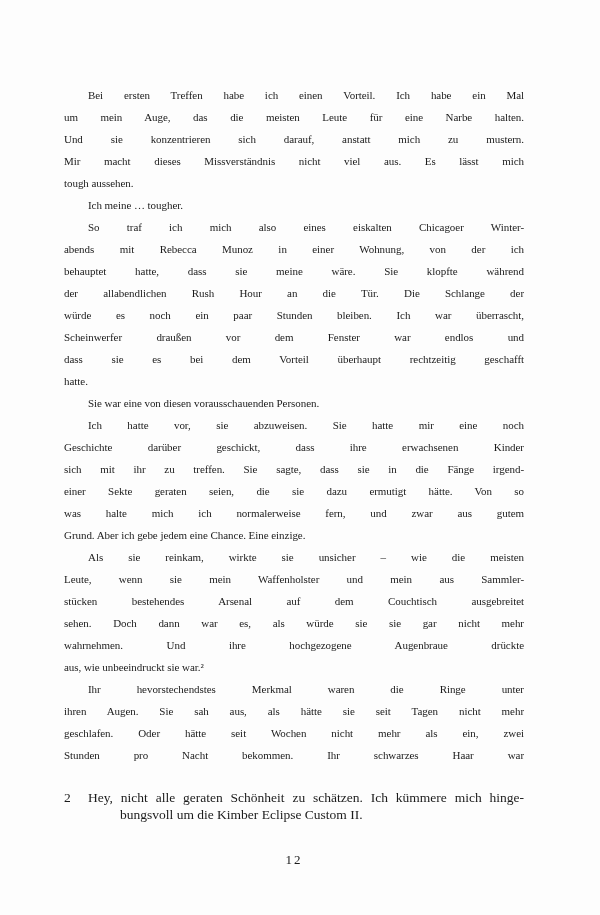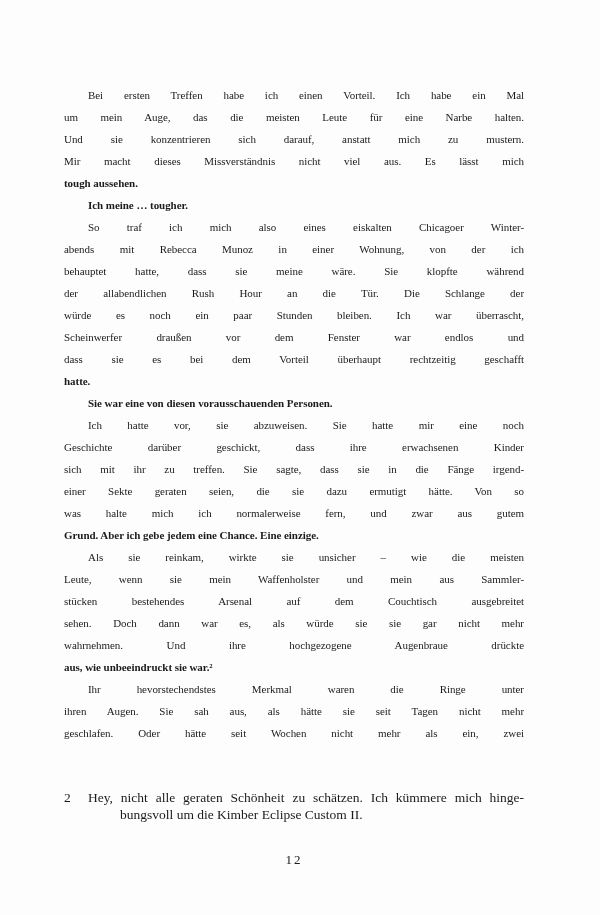"tough aussehen." .line.last { font-weight: bold -> none }
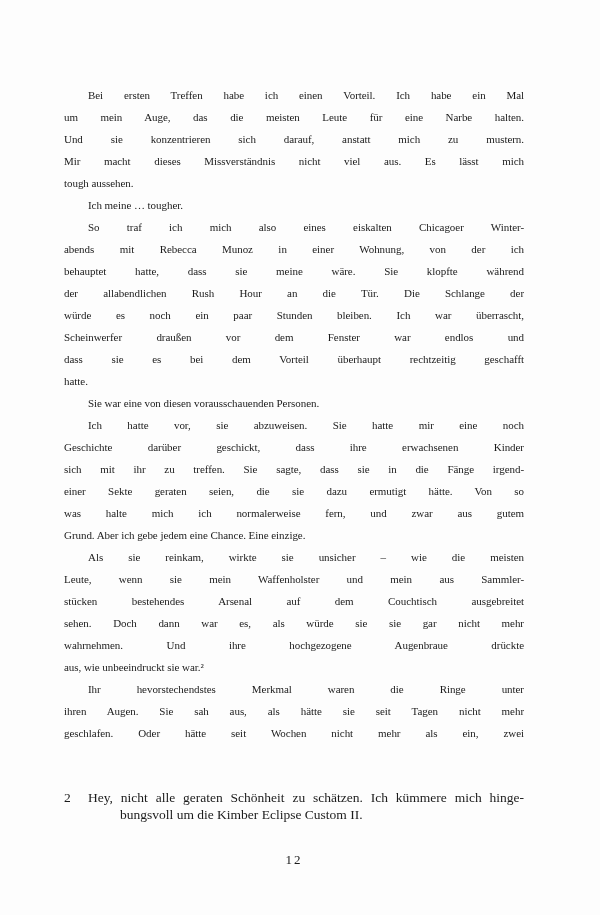"Stunden pro Nacht bekommen. Ihr" div.line { html: none -> <div>Stunden pro Nacht bekommen. Ihr schwarzes Haar war</div> }
